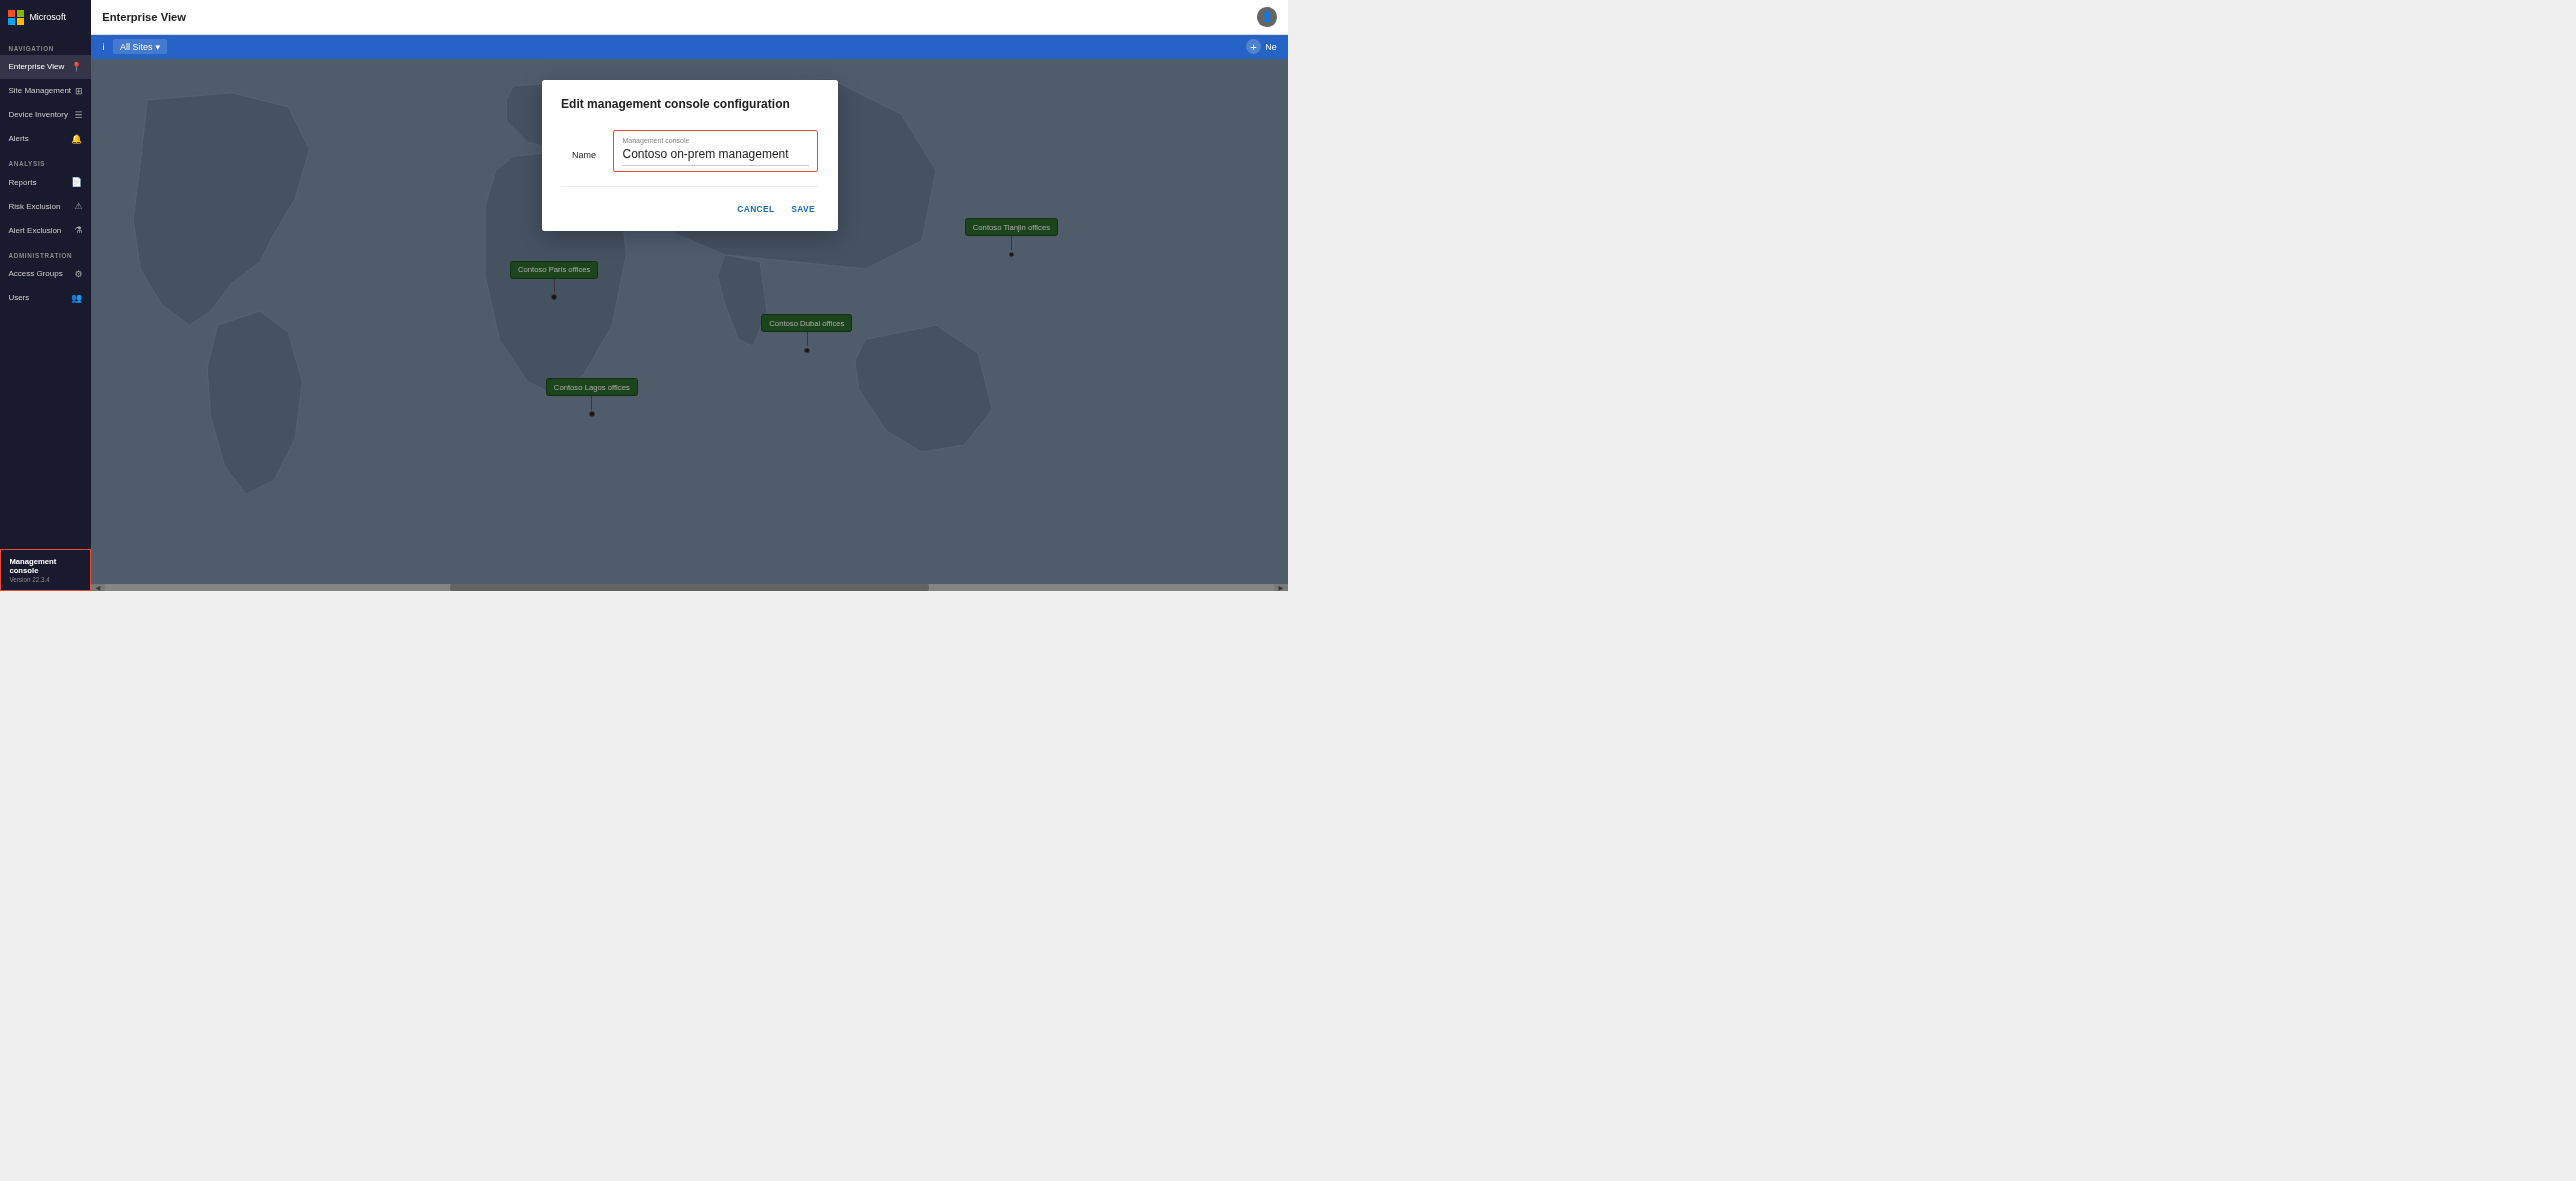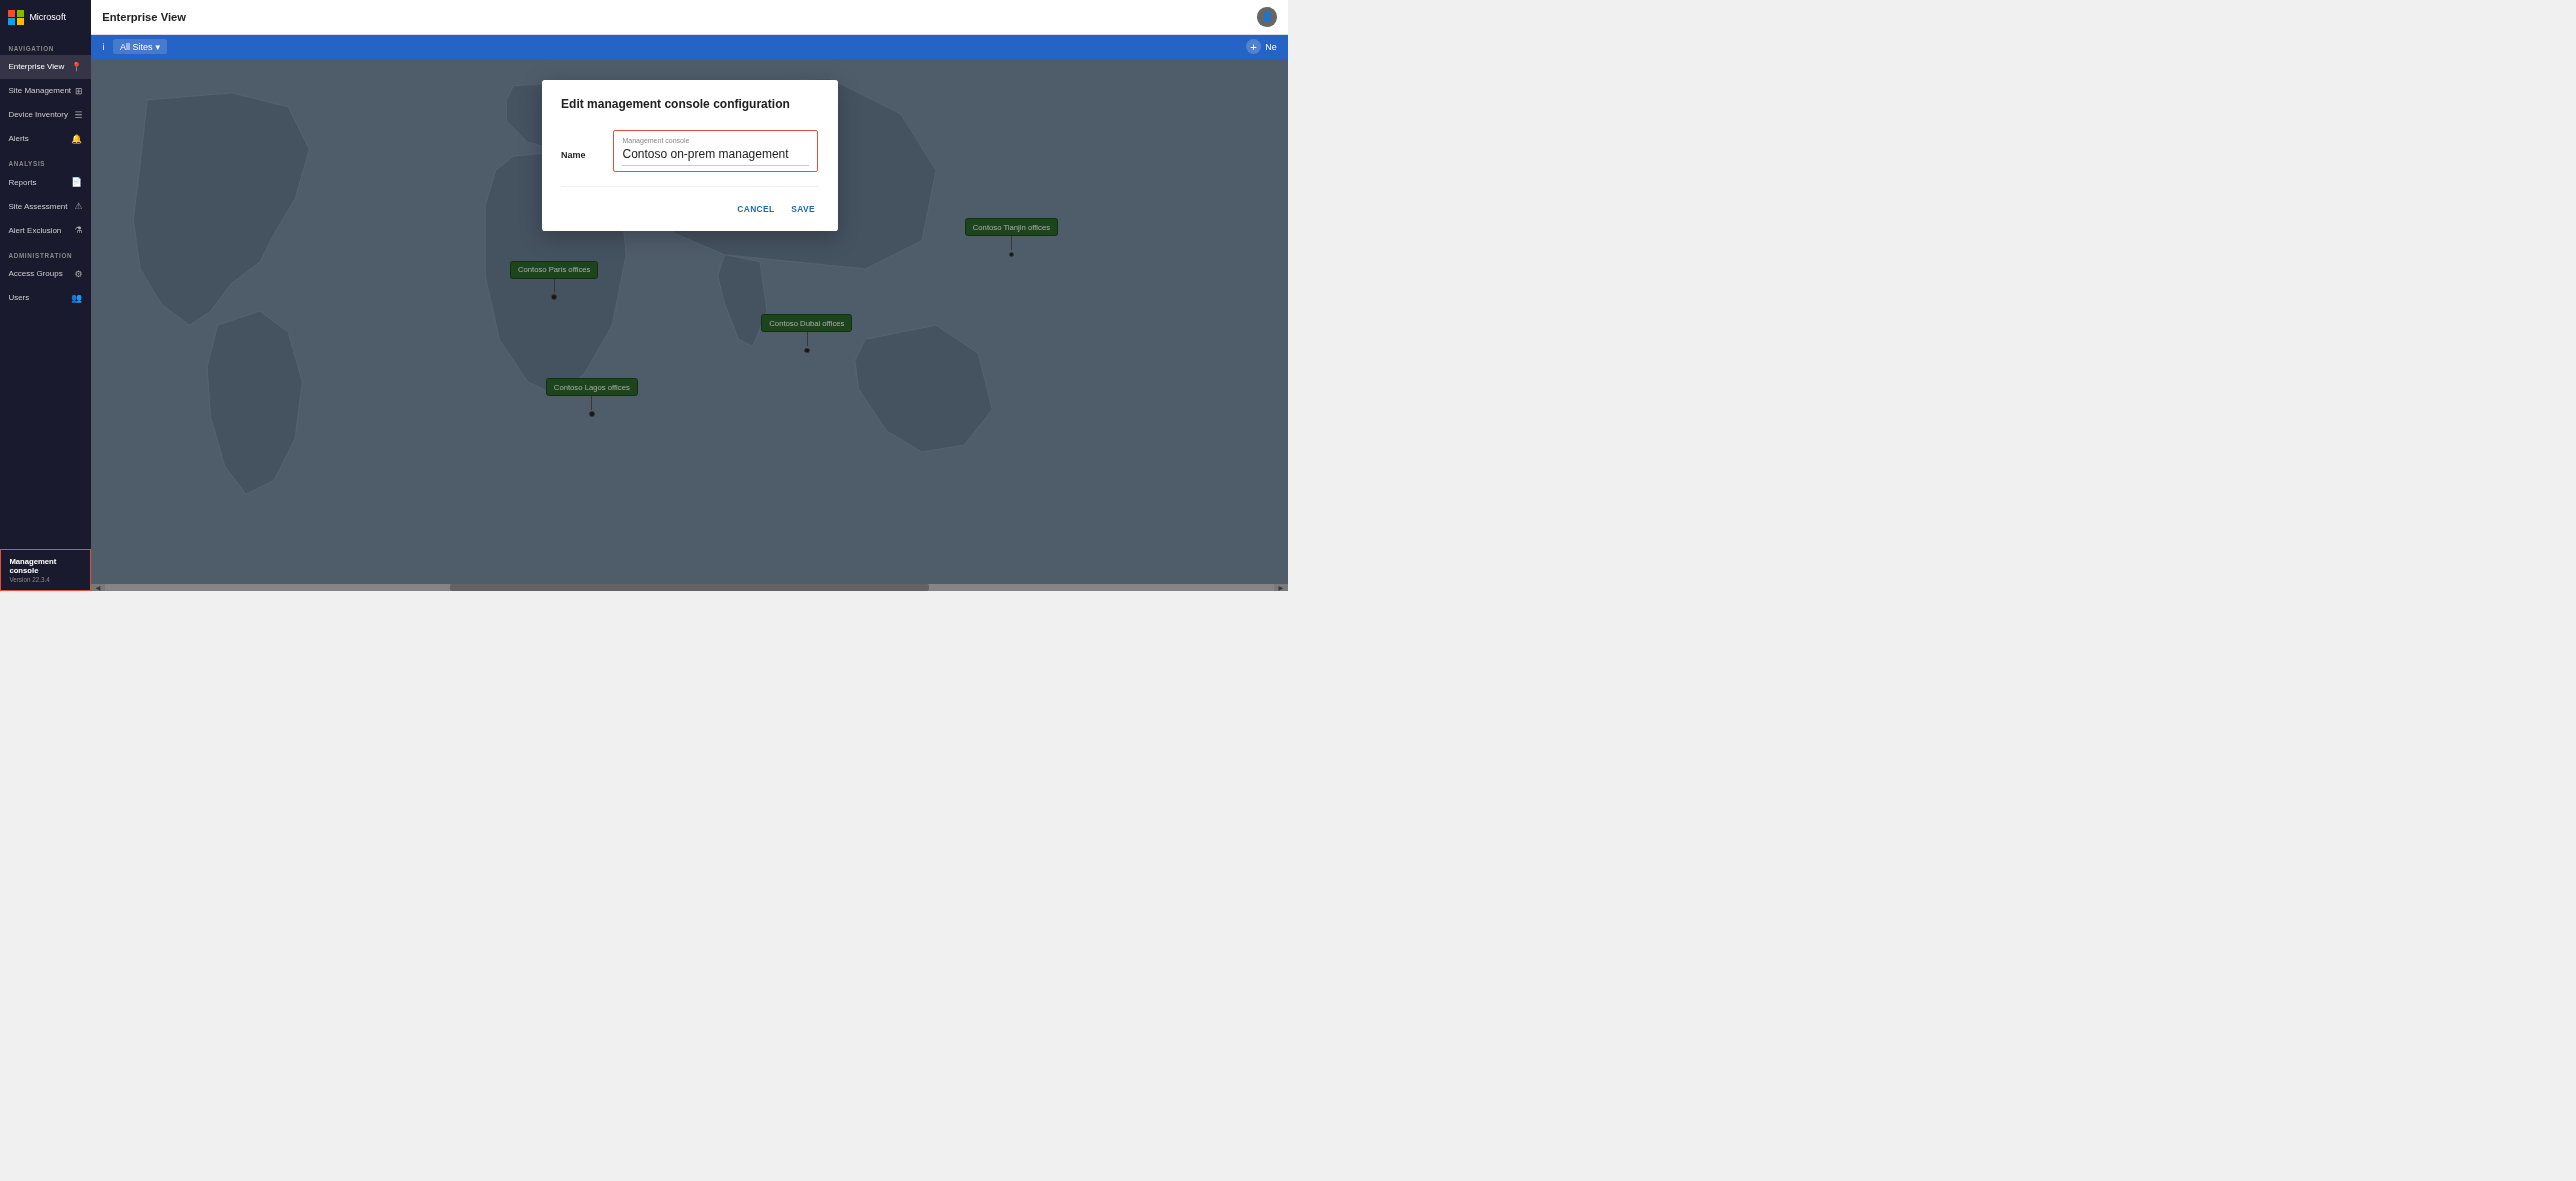"Name" .modal-field-label { font-weight: 700 -> 400; text-align: none -> right }
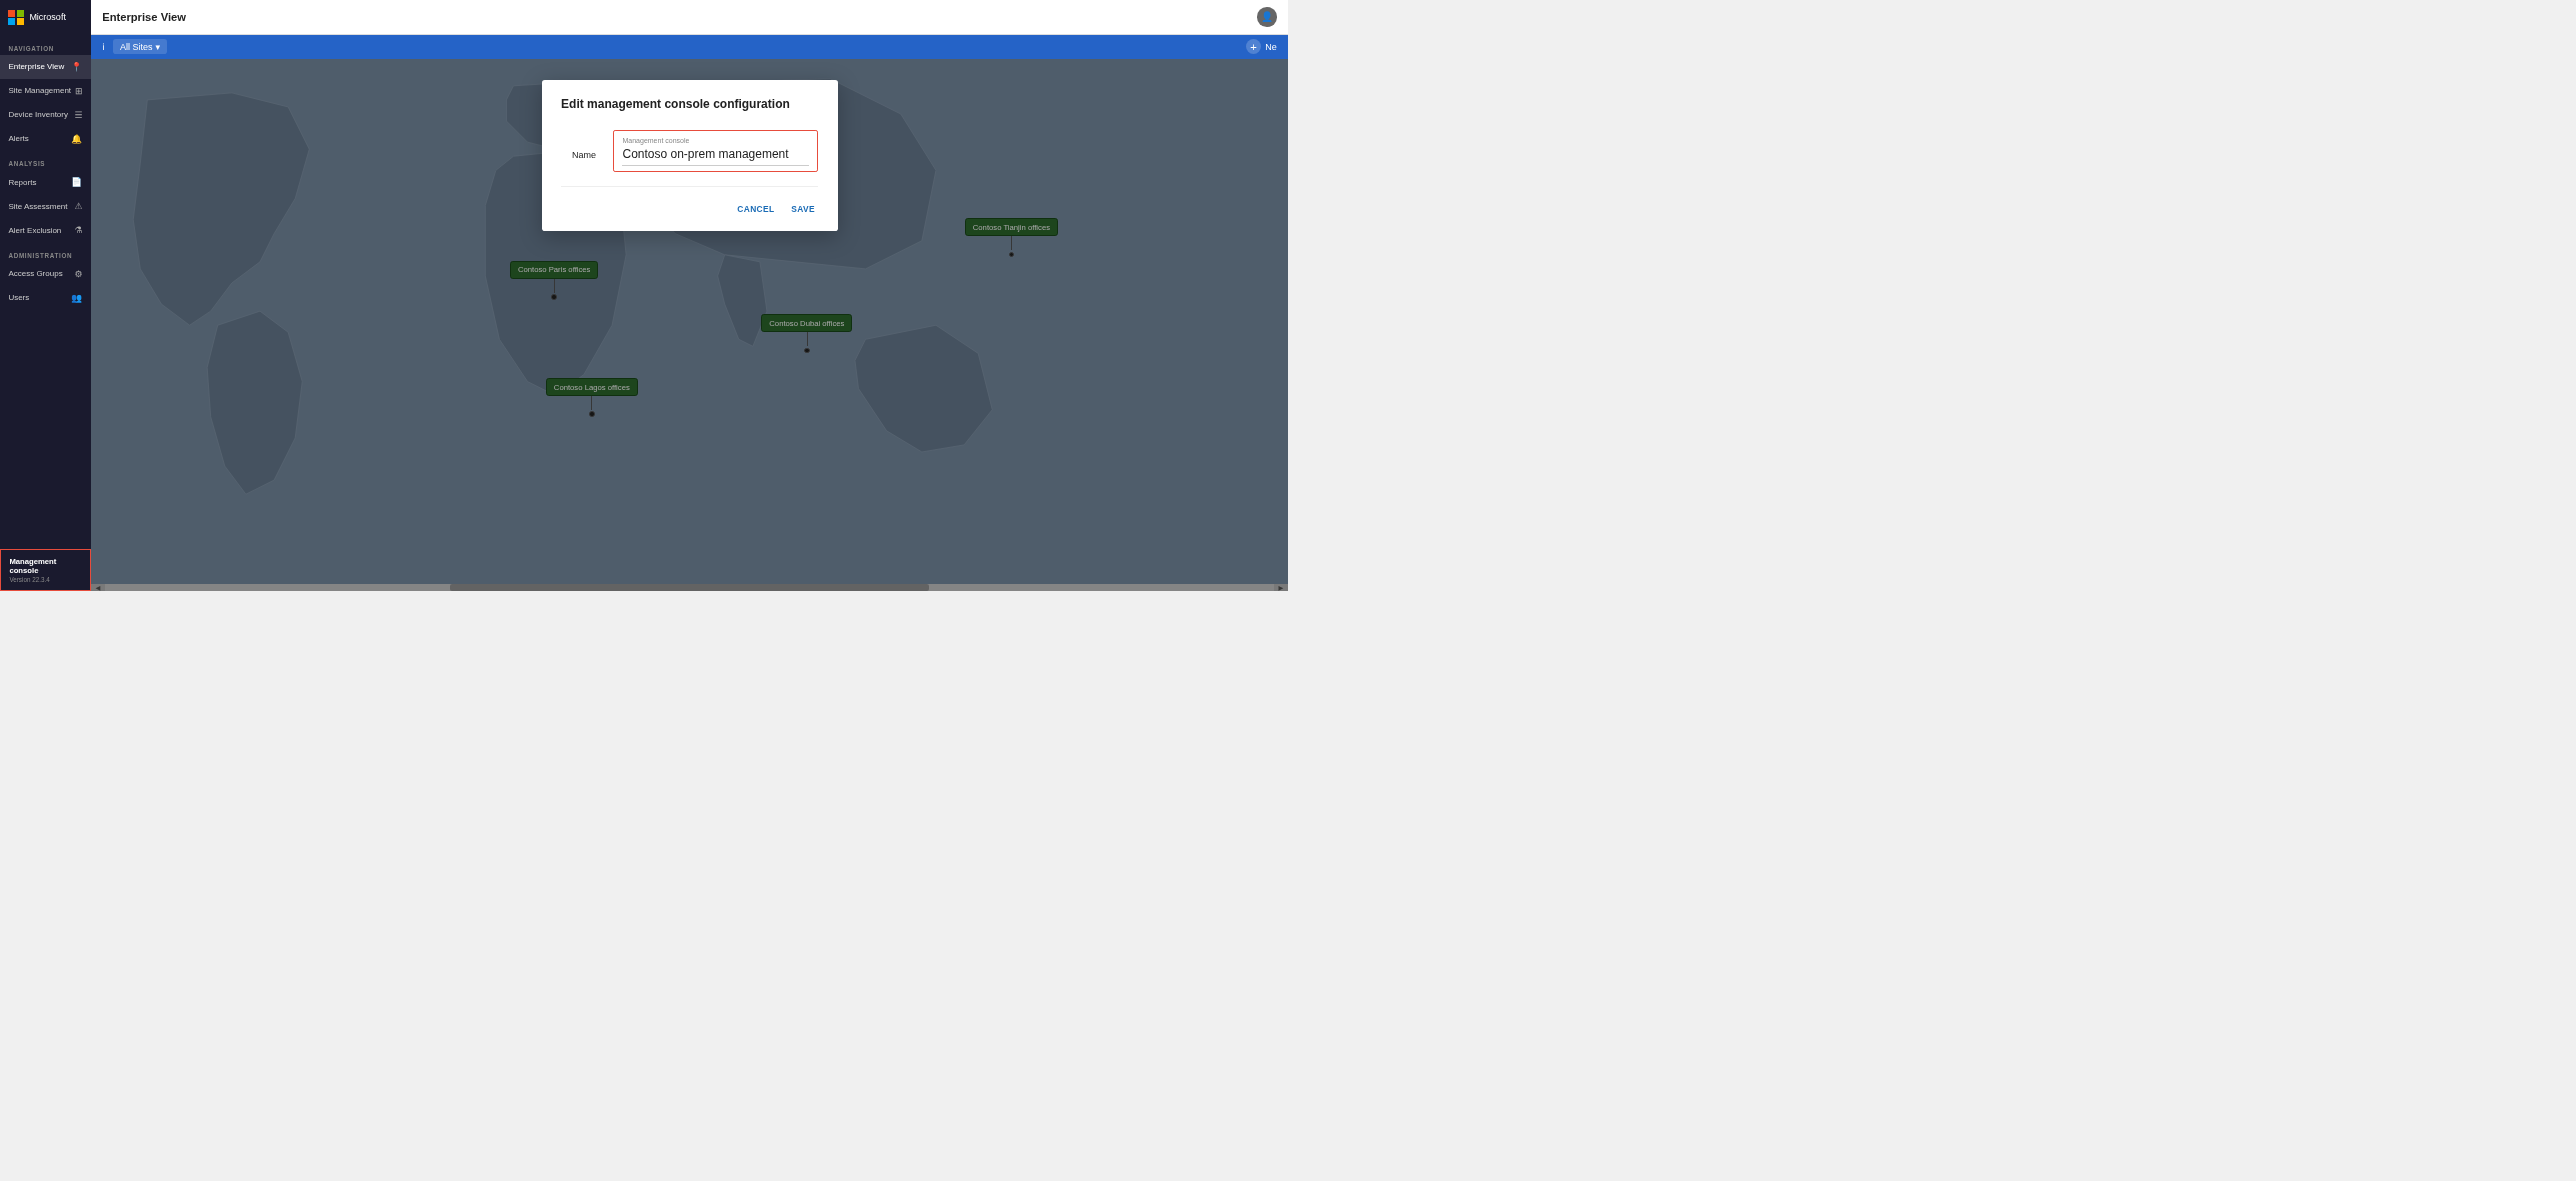"Site Assessment" span.nav-item-label { text: Site Assessment -> Risk Exclusion }
